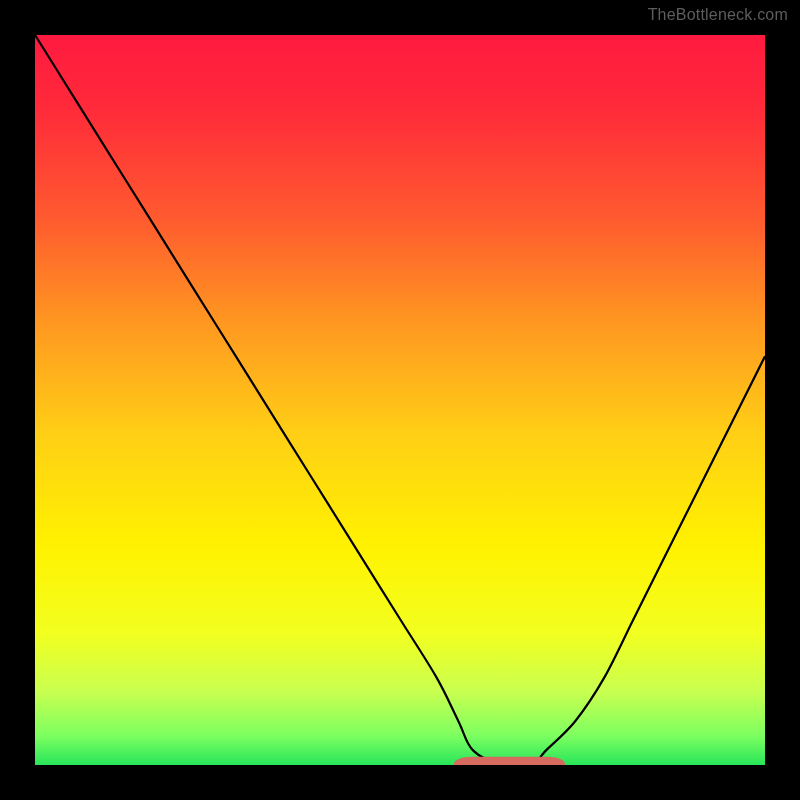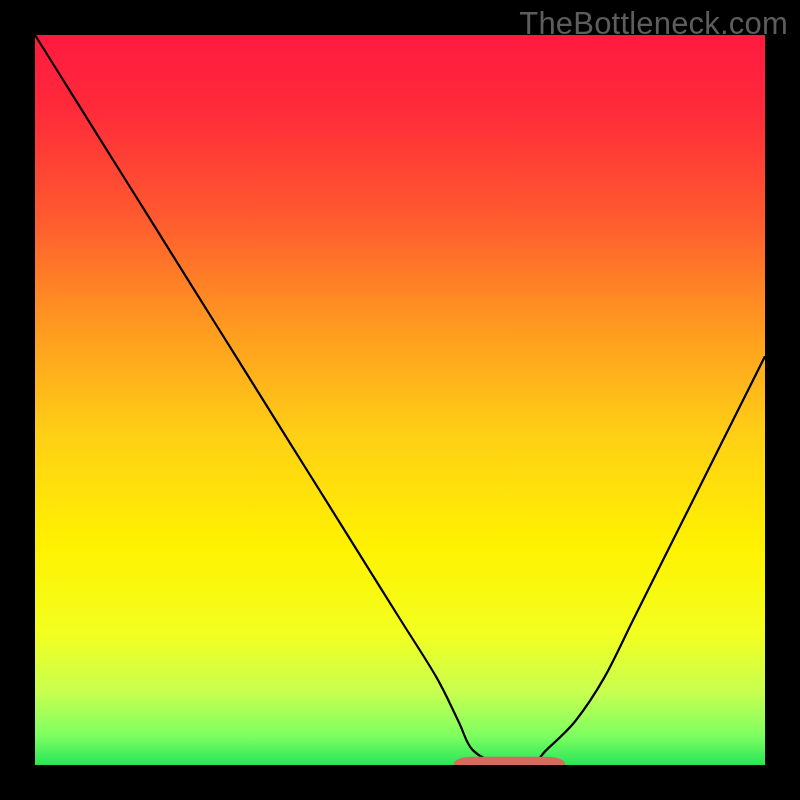"TheBottleneck.com" .attribution { font-size: 31px -> 16px }
